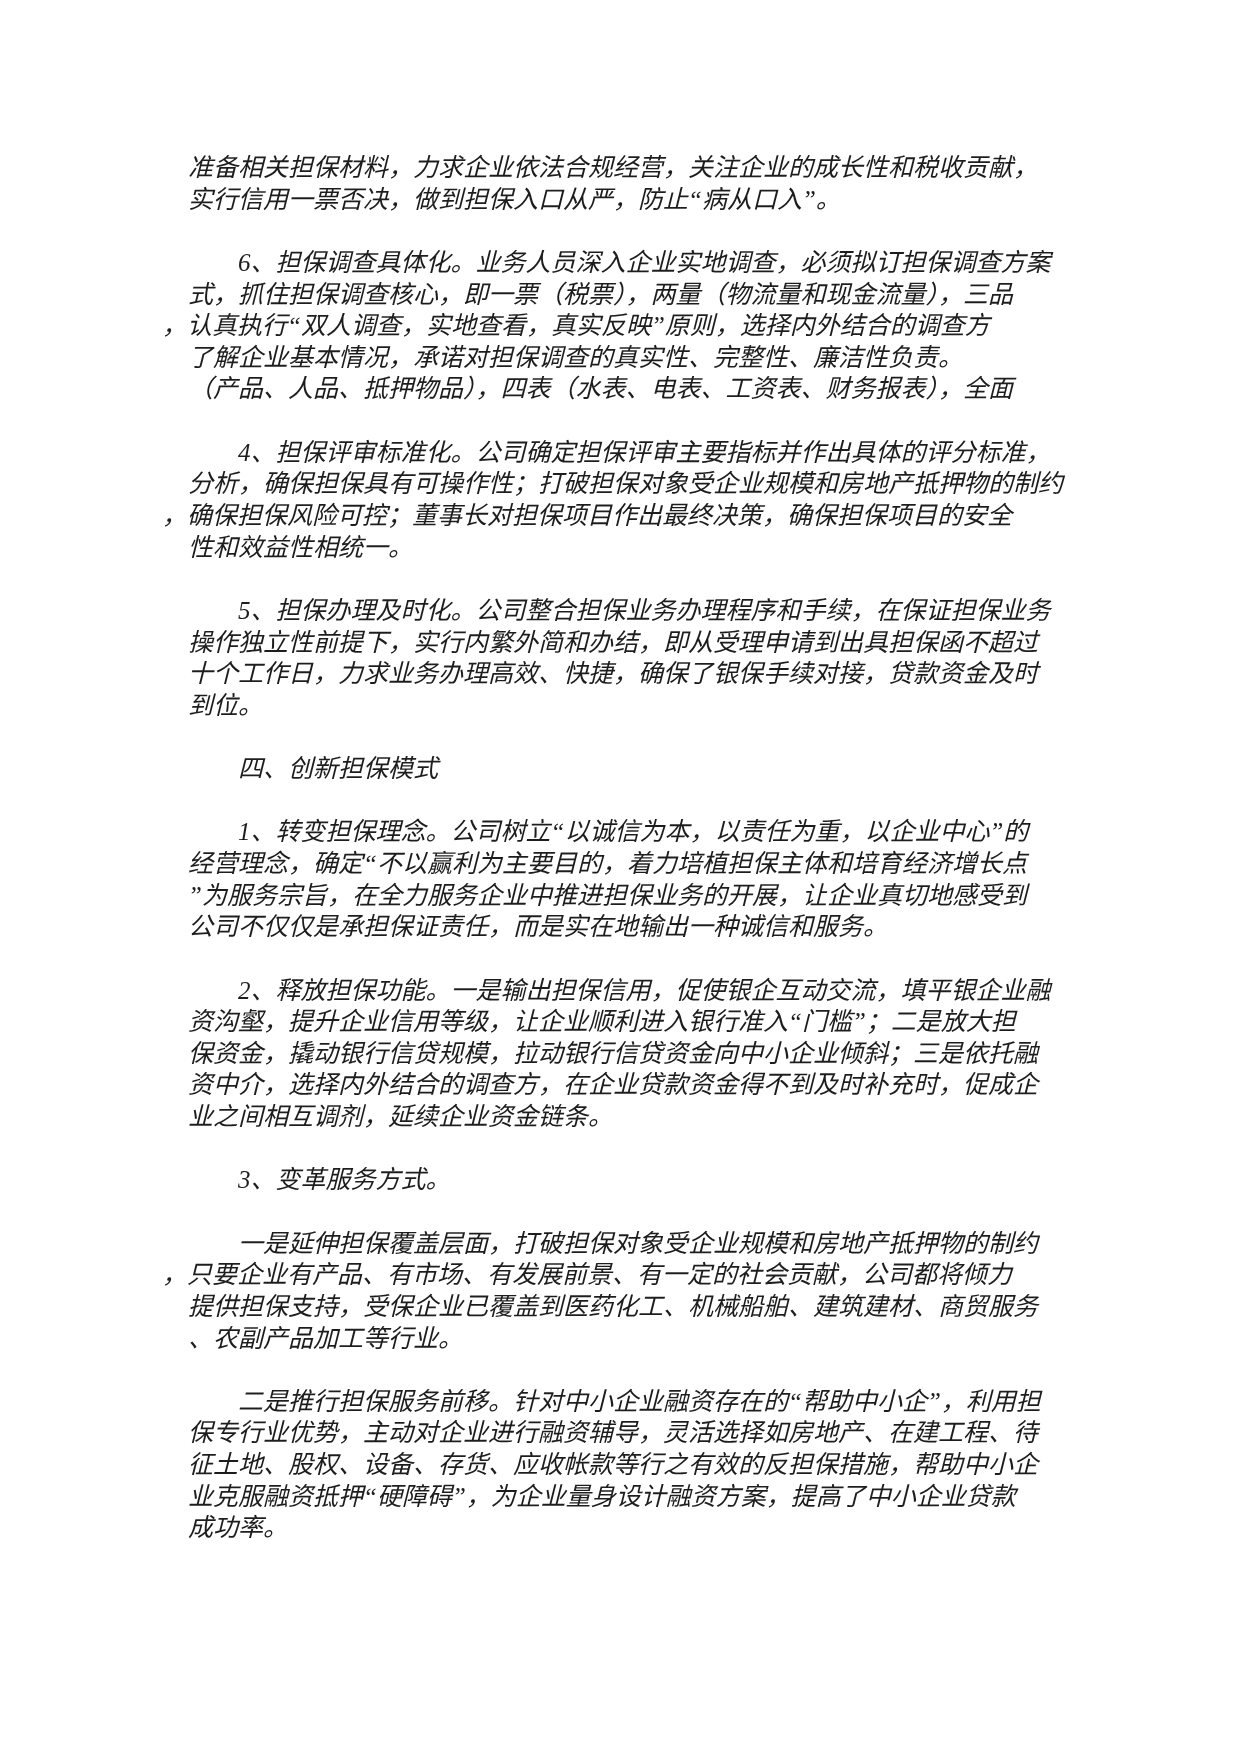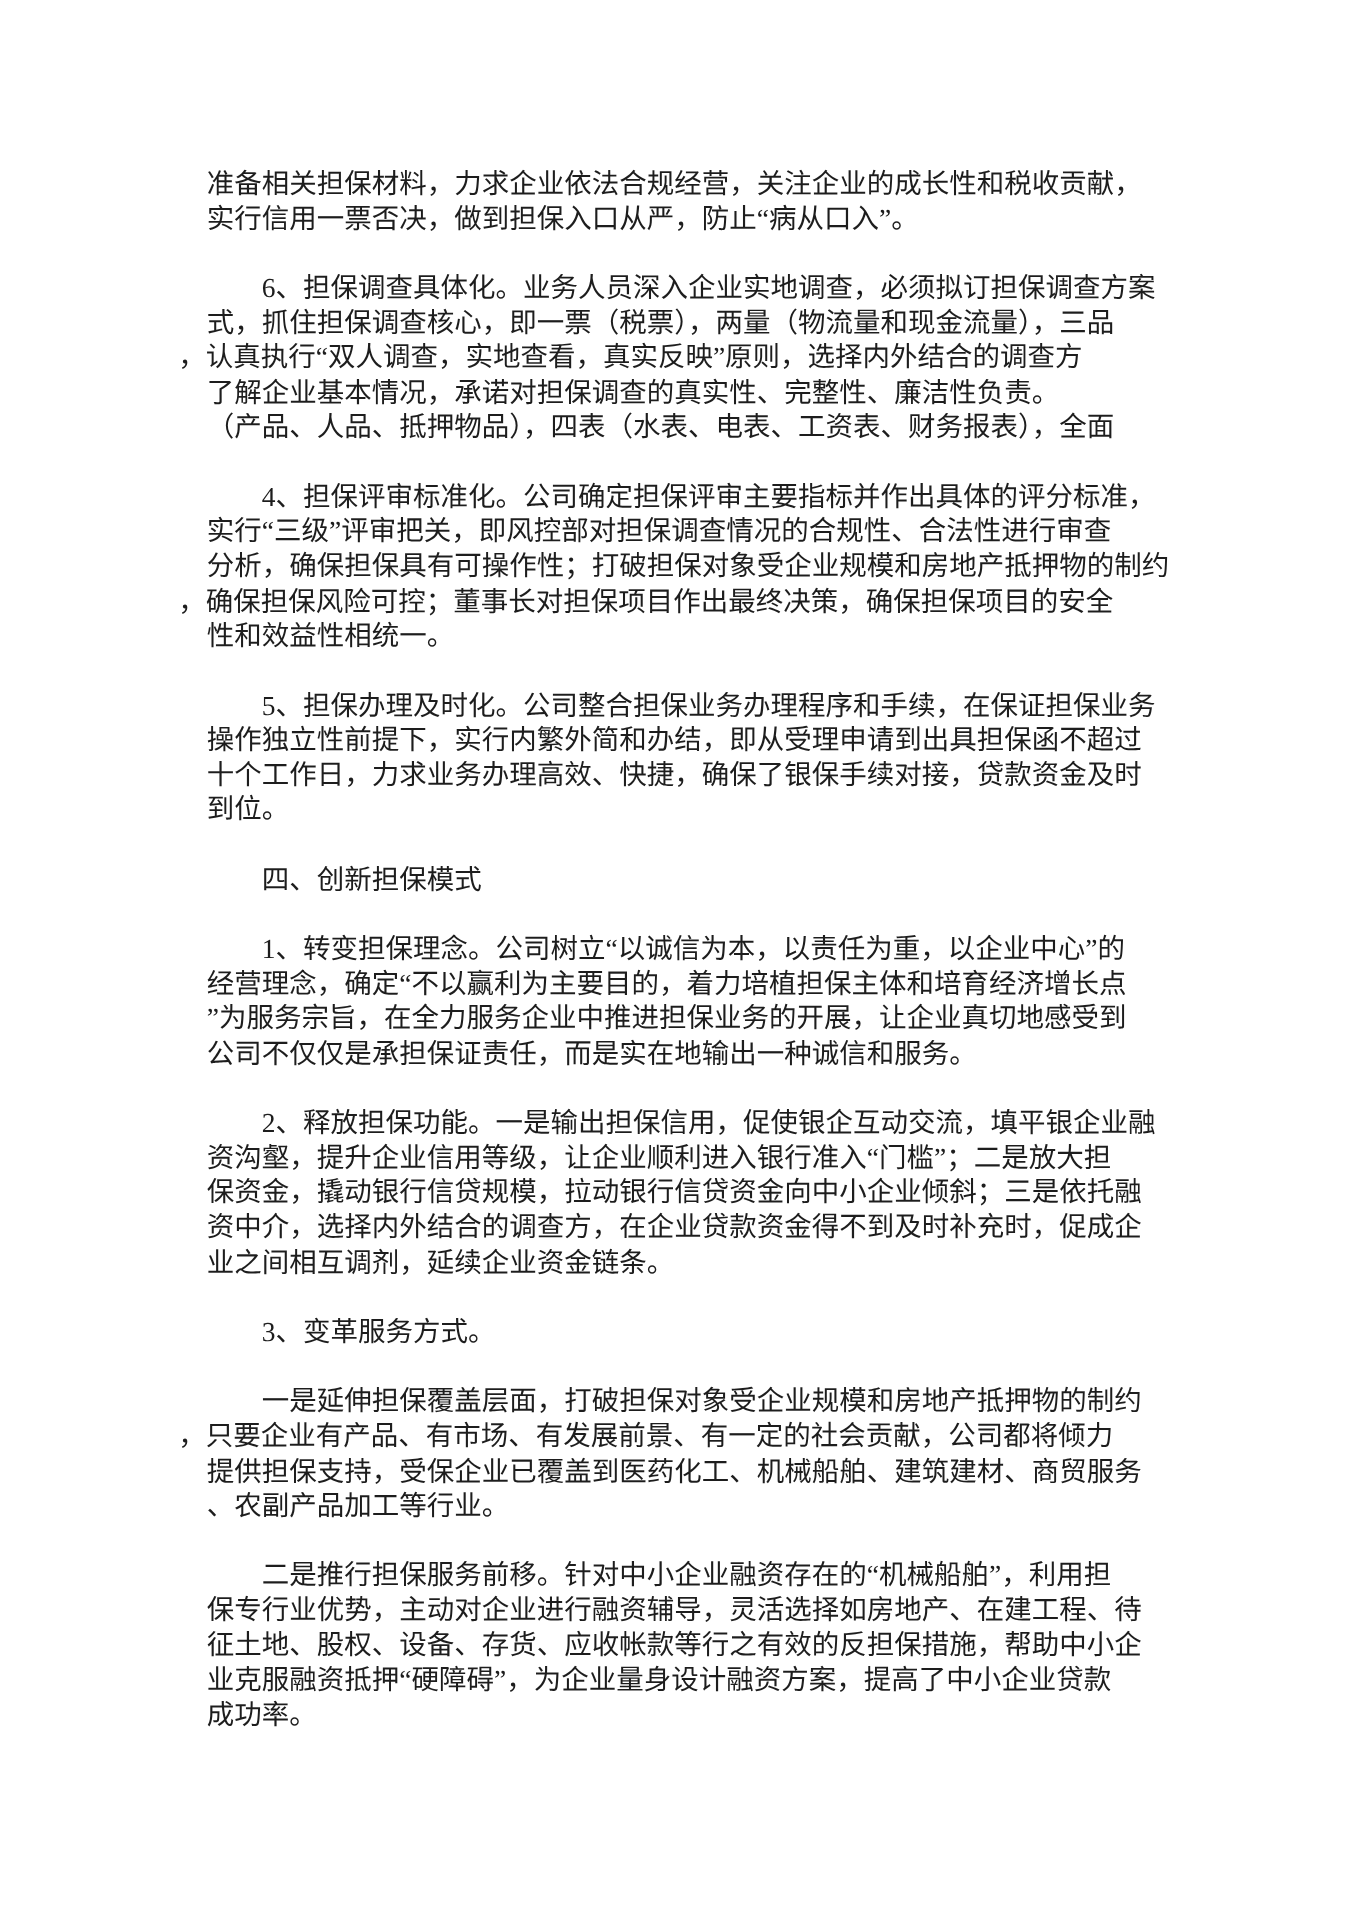"准备相关担保材料，力求企业依法合规经营，关注企业的成长性和税收贡献，" .line { font-style: none -> italic }
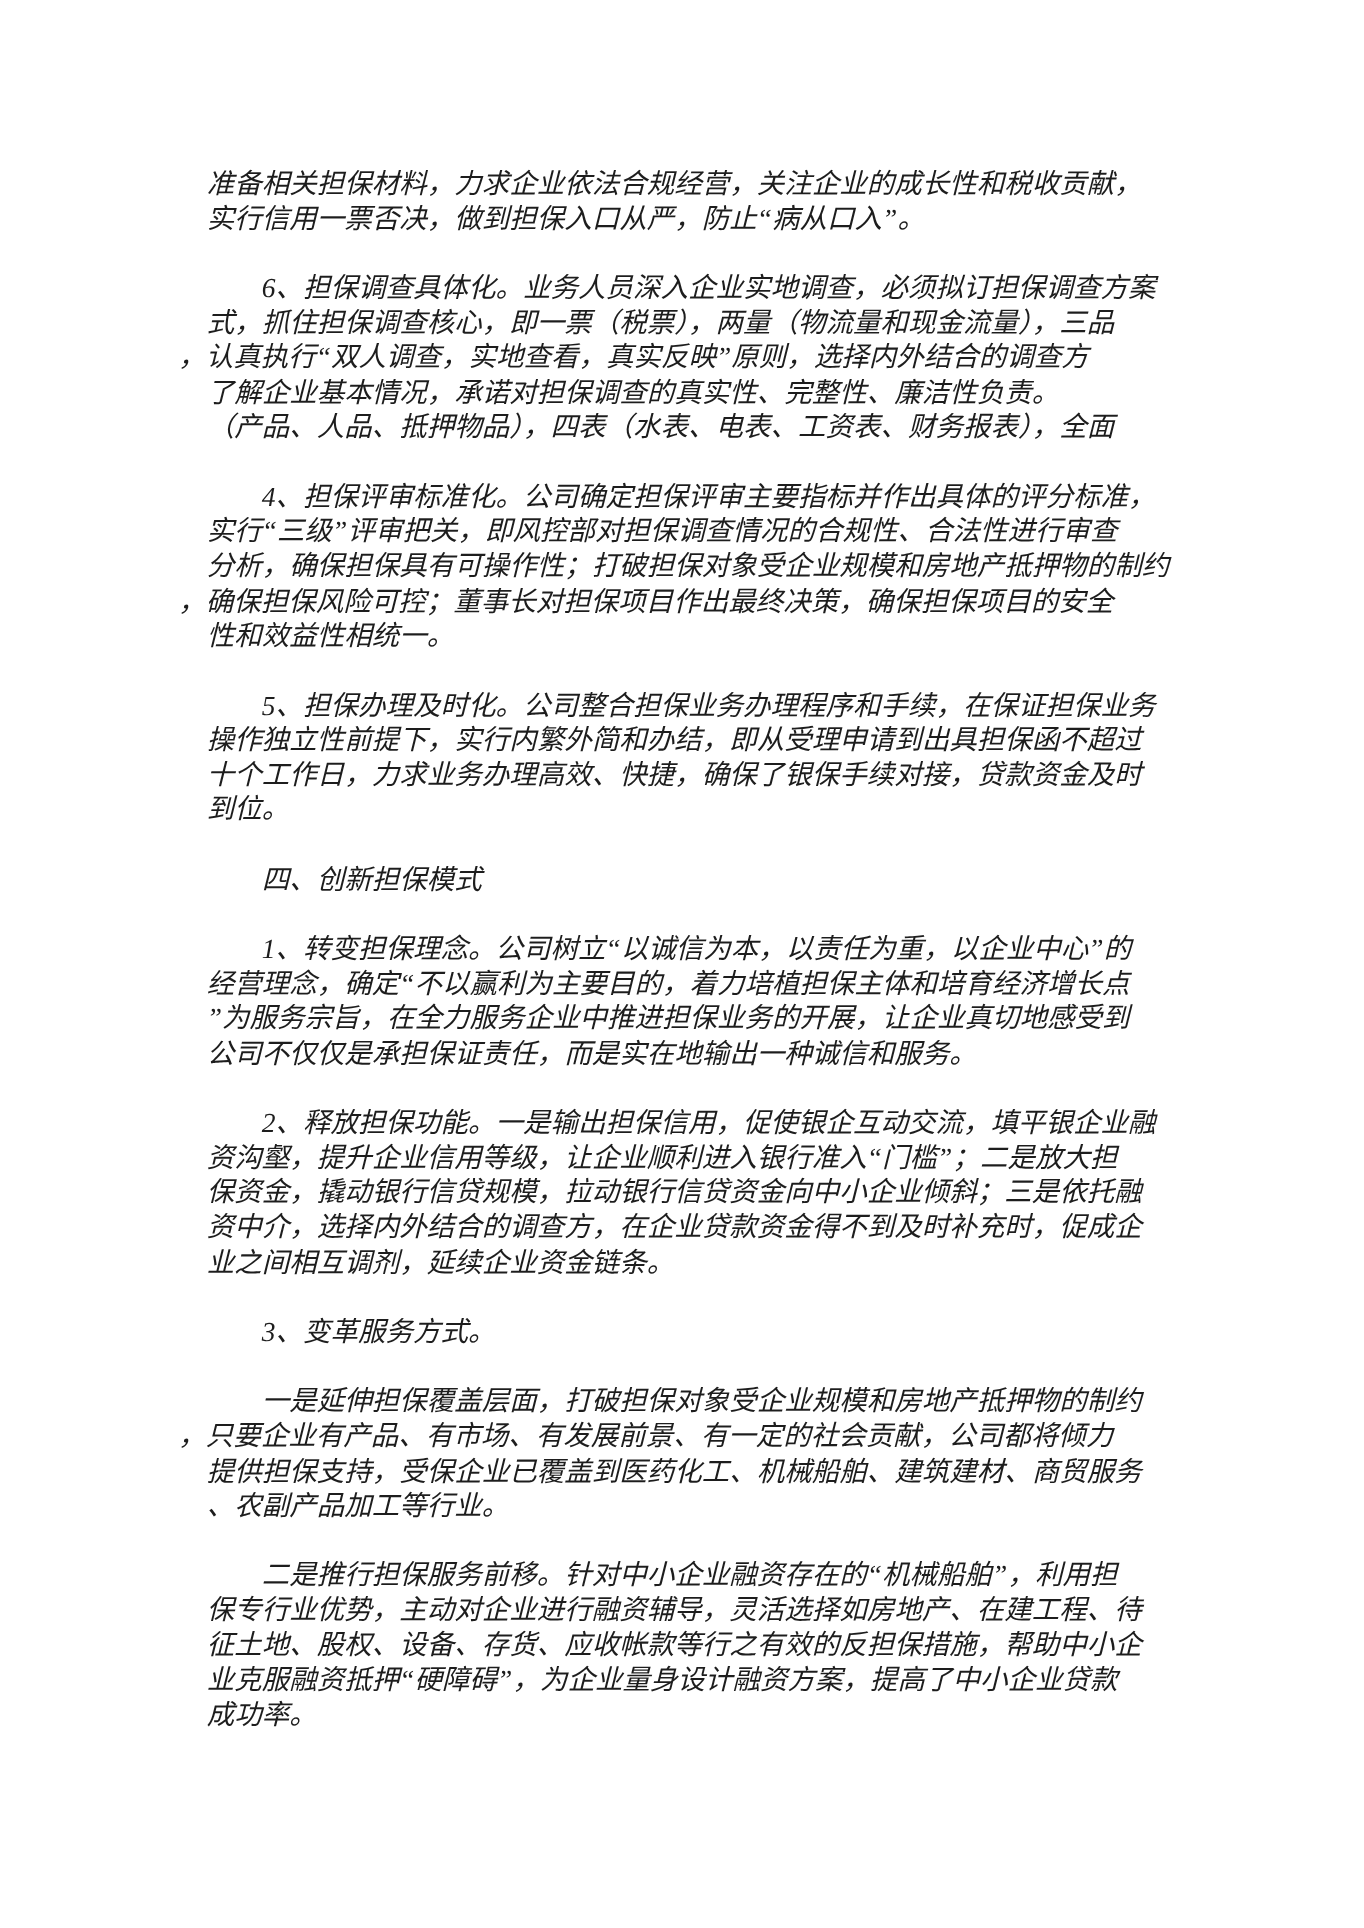"实行“三级”评审把关，即风控部对担保调查情况的合规性、合法性进行审查" span.line { html: <span>实行“三级”评审把关，即风控部对担保调查情况的合规性、合法性进行审查</span> -> none }
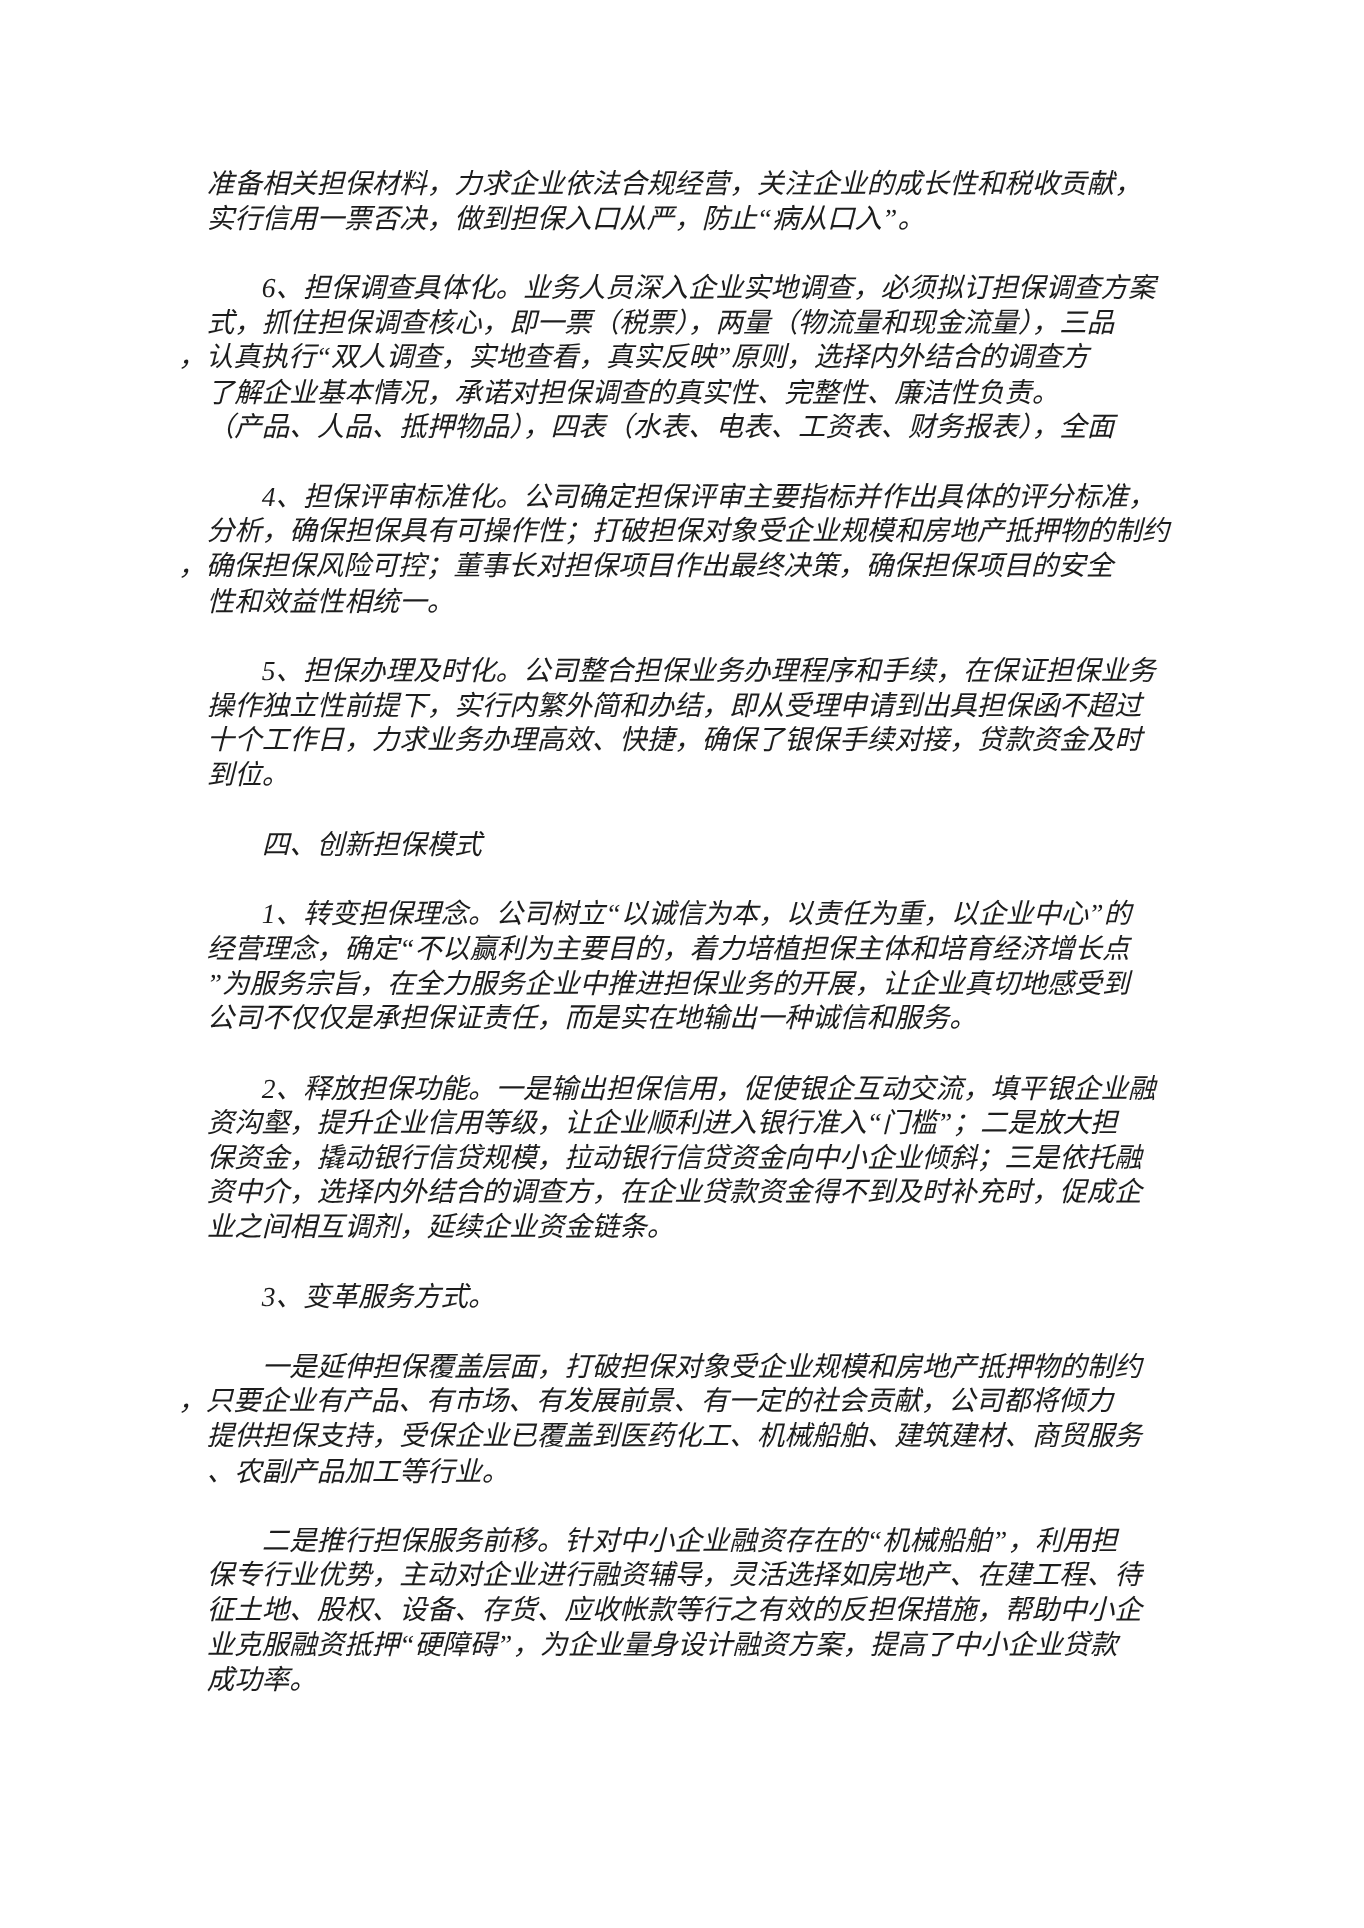"二是推行担保服务前移。针对中小企业融资存在的“机械船舶”，利用担" span.line { text: 机械船舶 -> 帮助中小企 }
